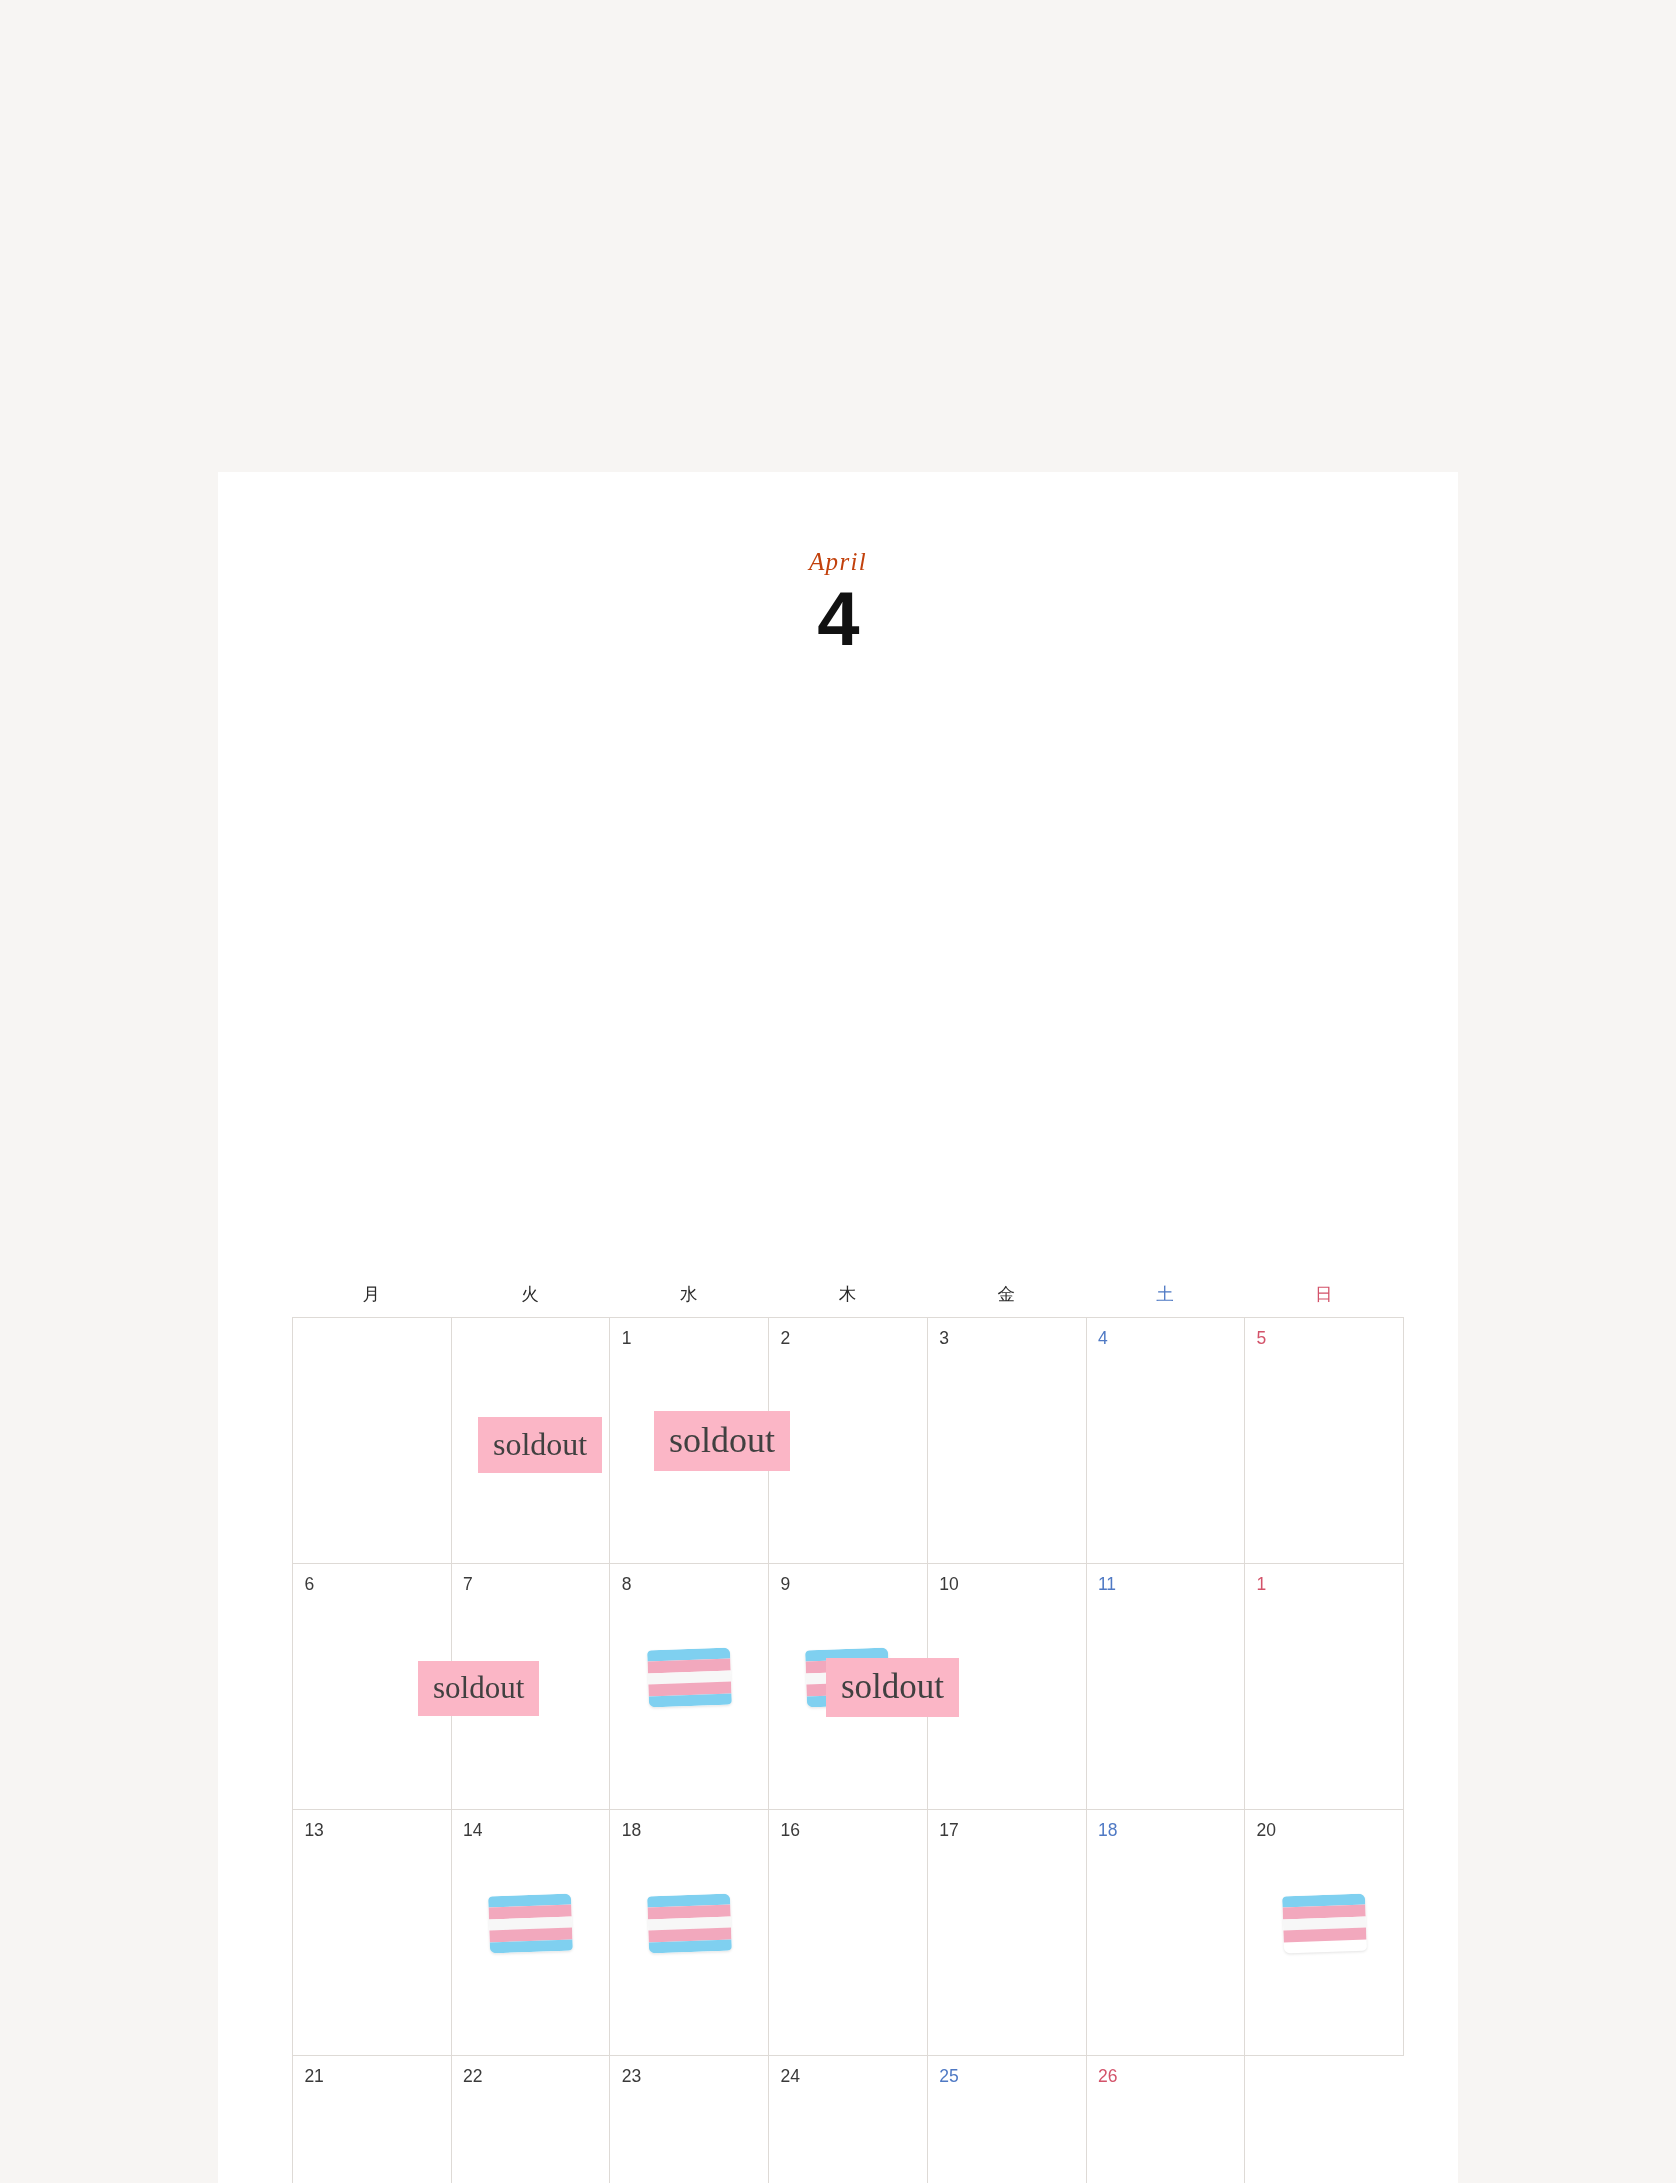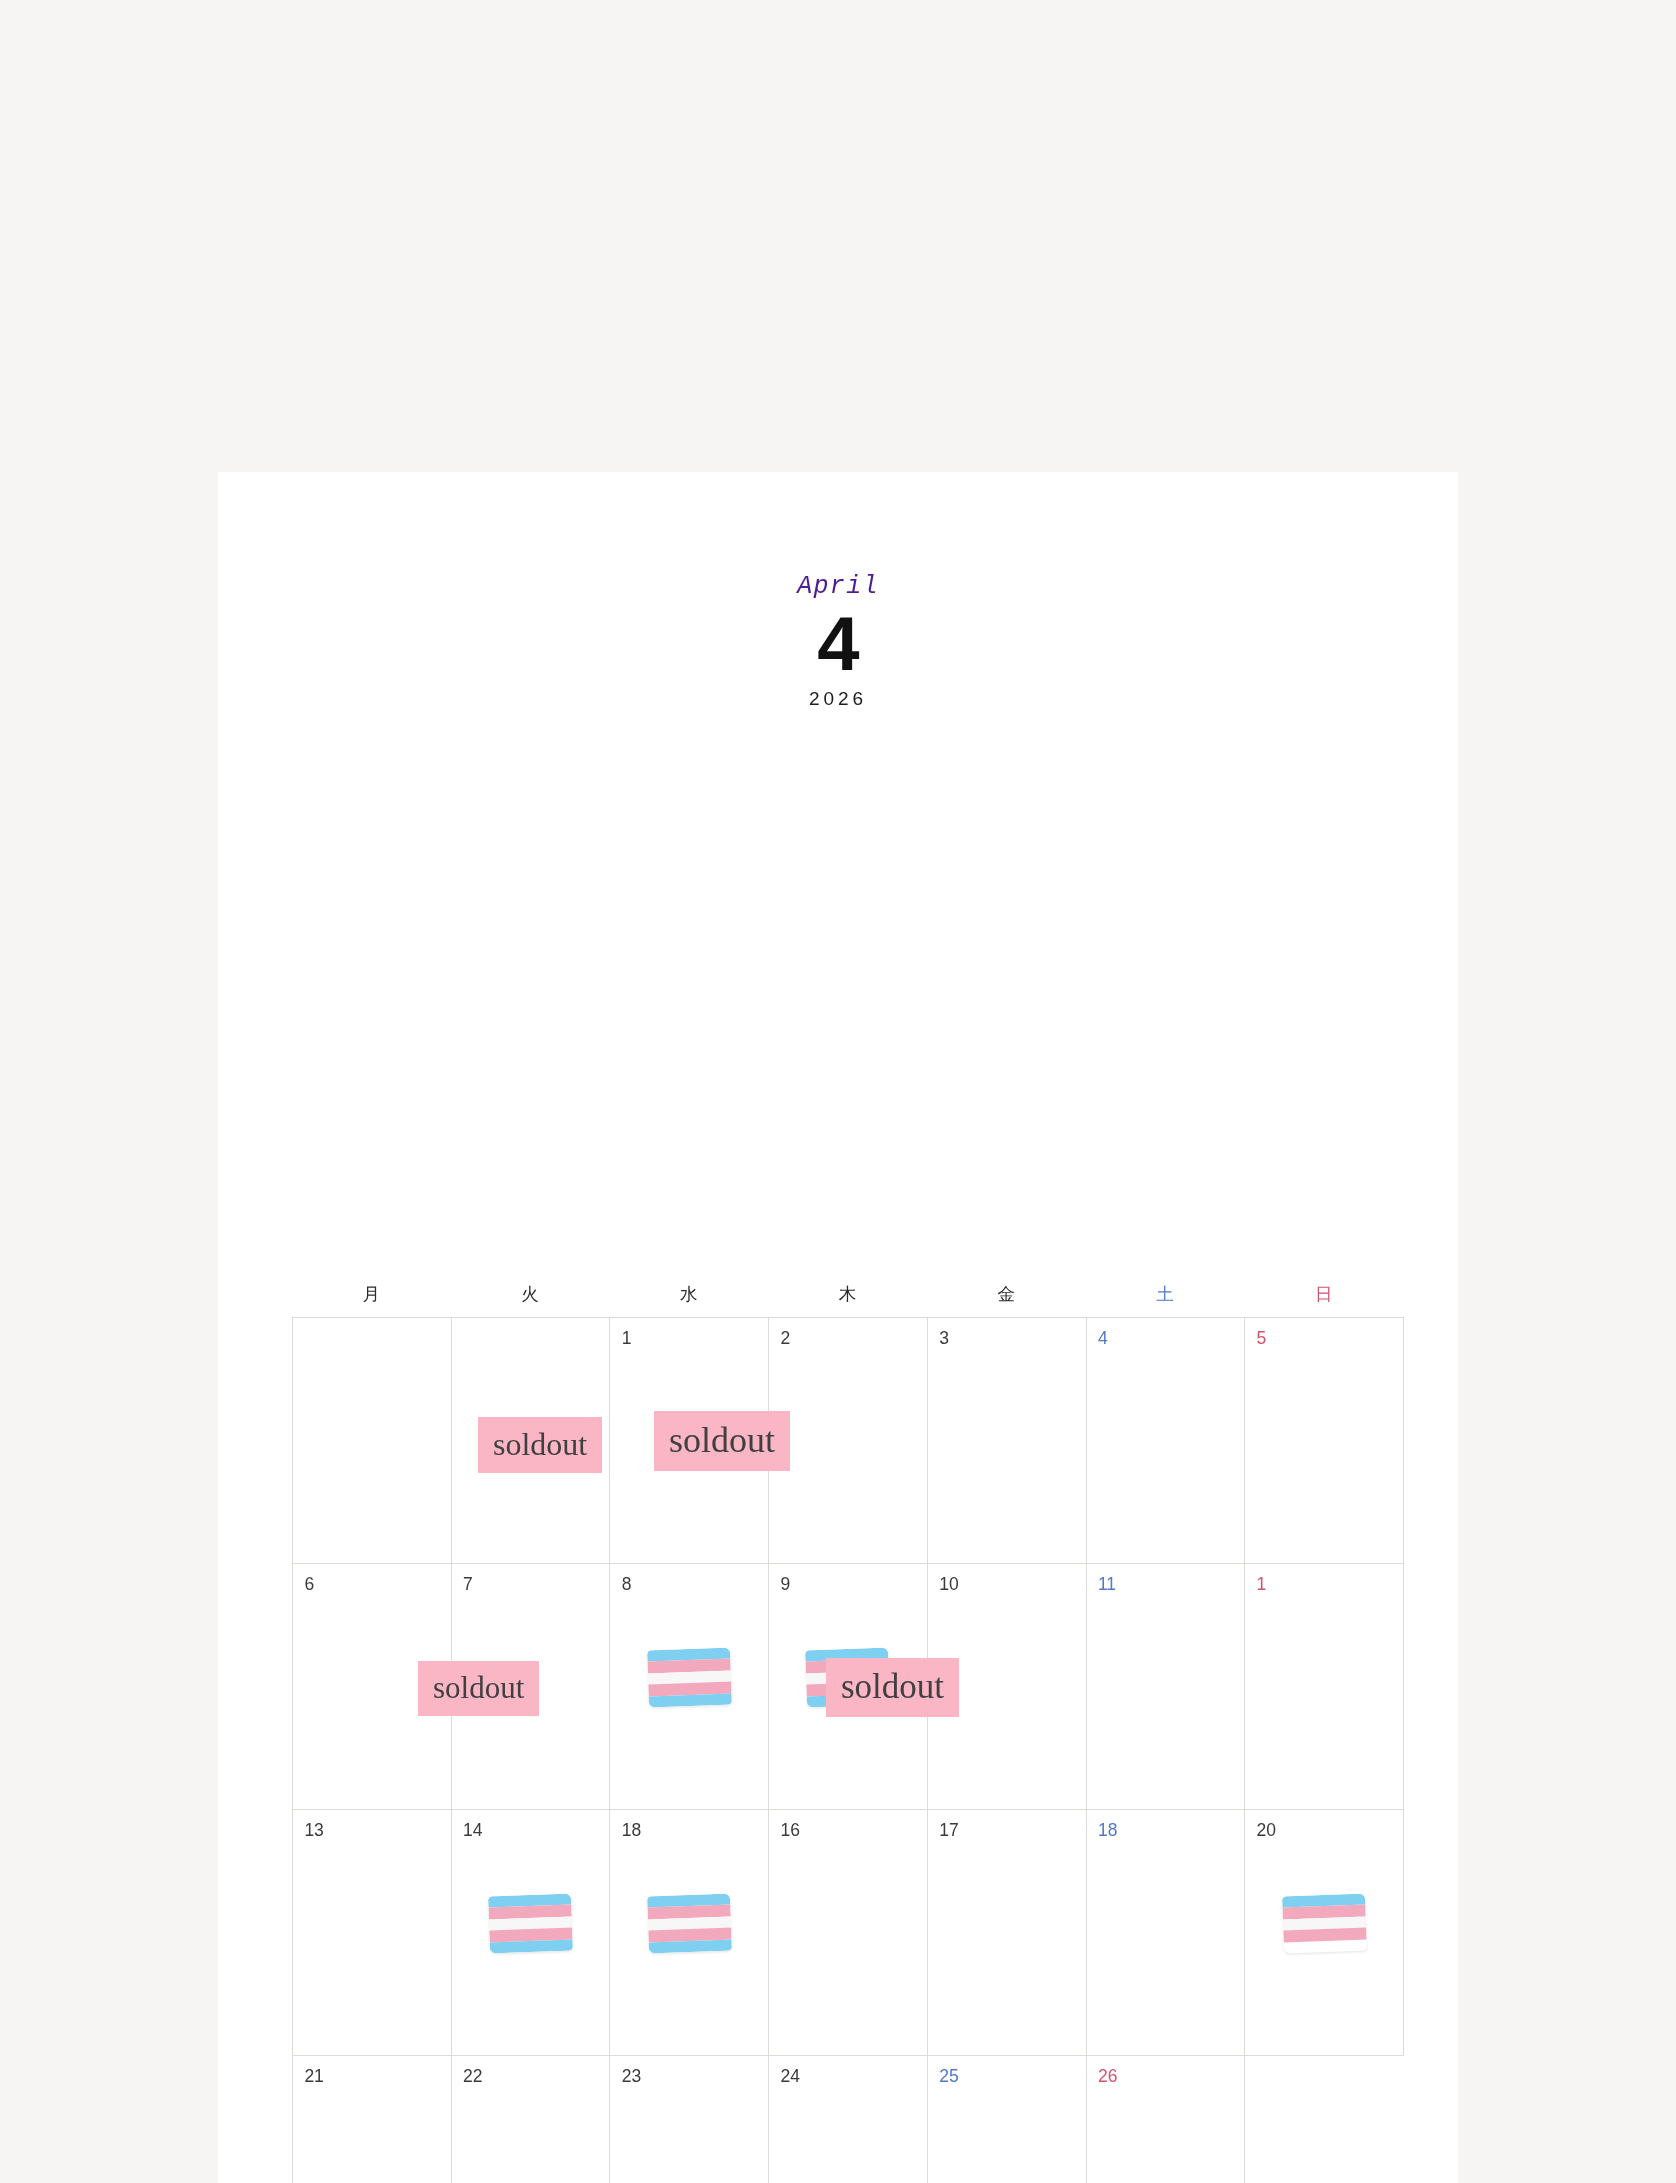"April" .month-name { color: #4c1d95 -> #c2410c; font-family: Liberation Mono, monospace -> Liberation Serif, serif; margin-top: 24px -> none }
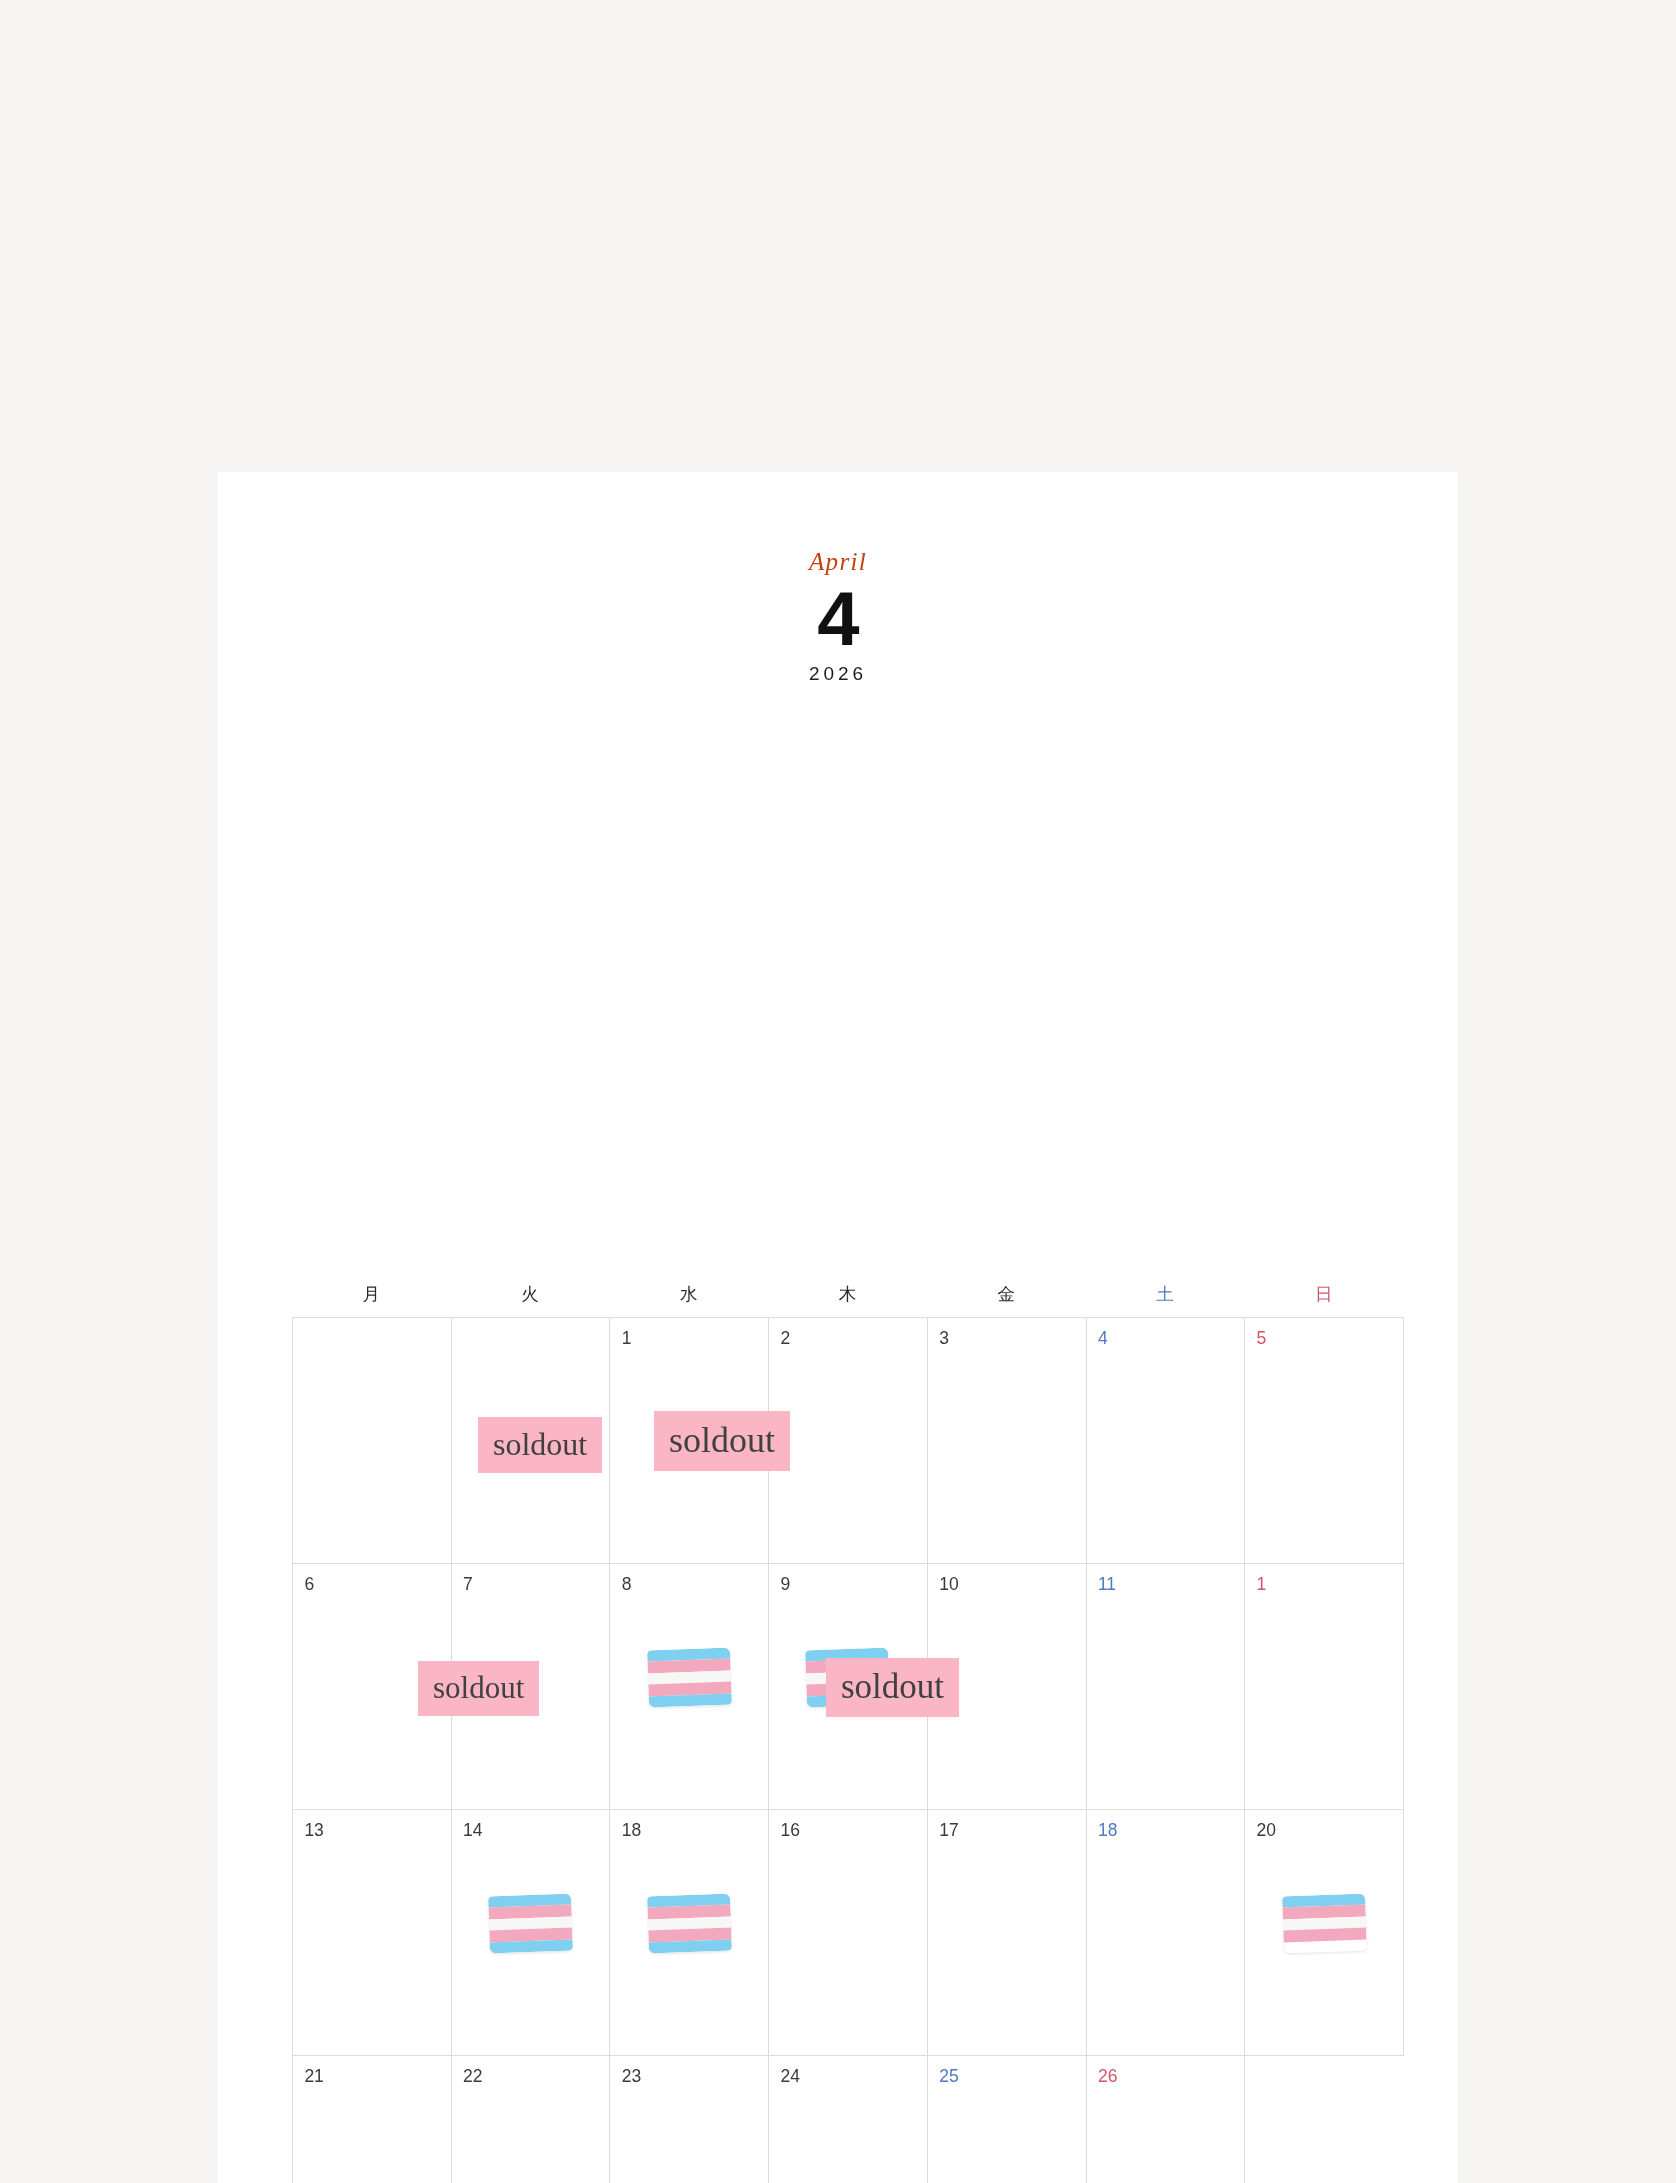"2026" div.month-year { html: <div>2026</div> -> none }
